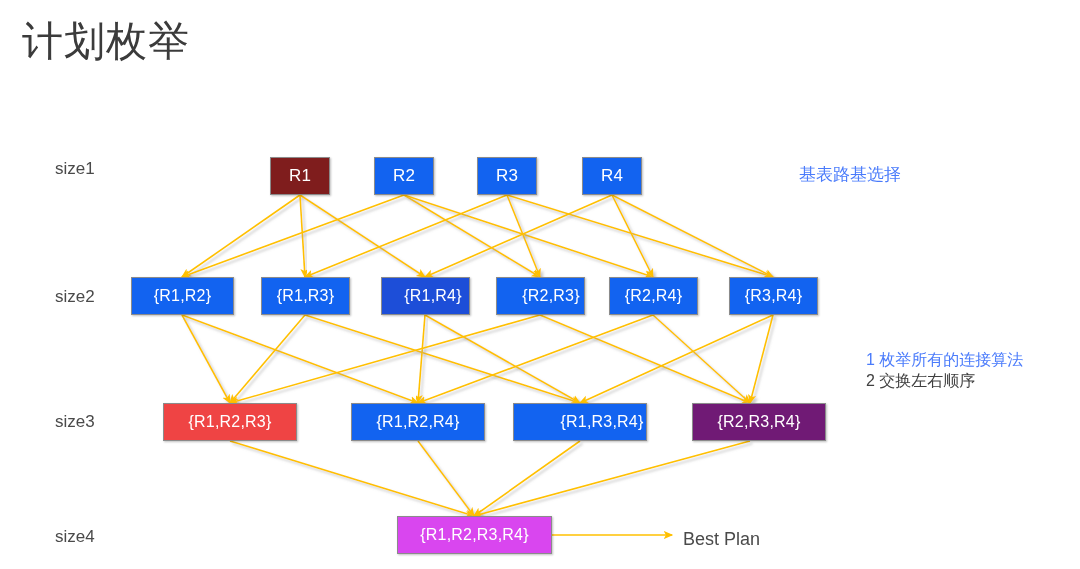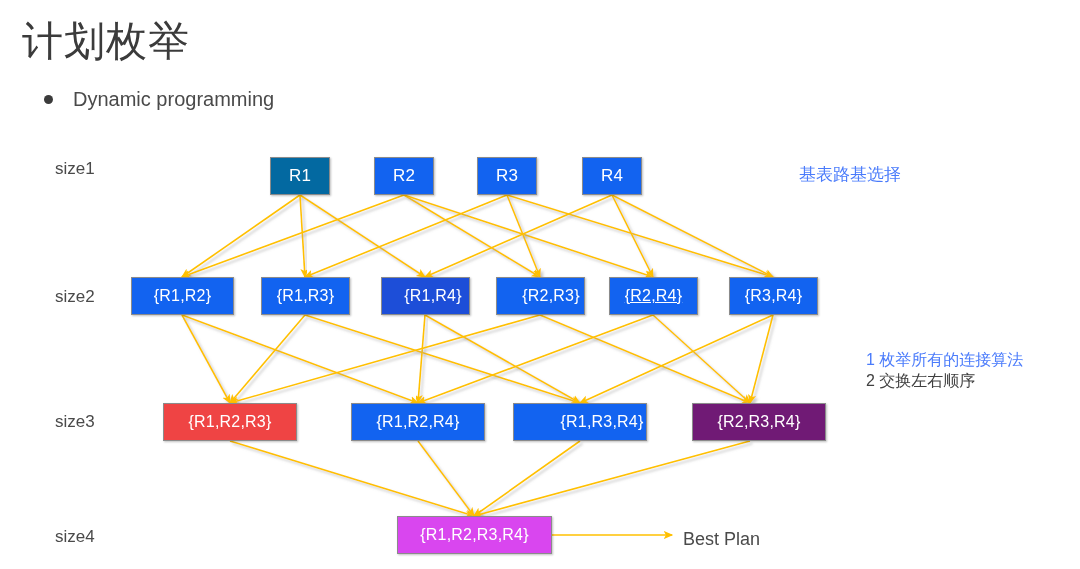"Dynamic programming" div.bullet-row { html: <div> <span></span> <span>Dynamic programming</span> </div> -> none }
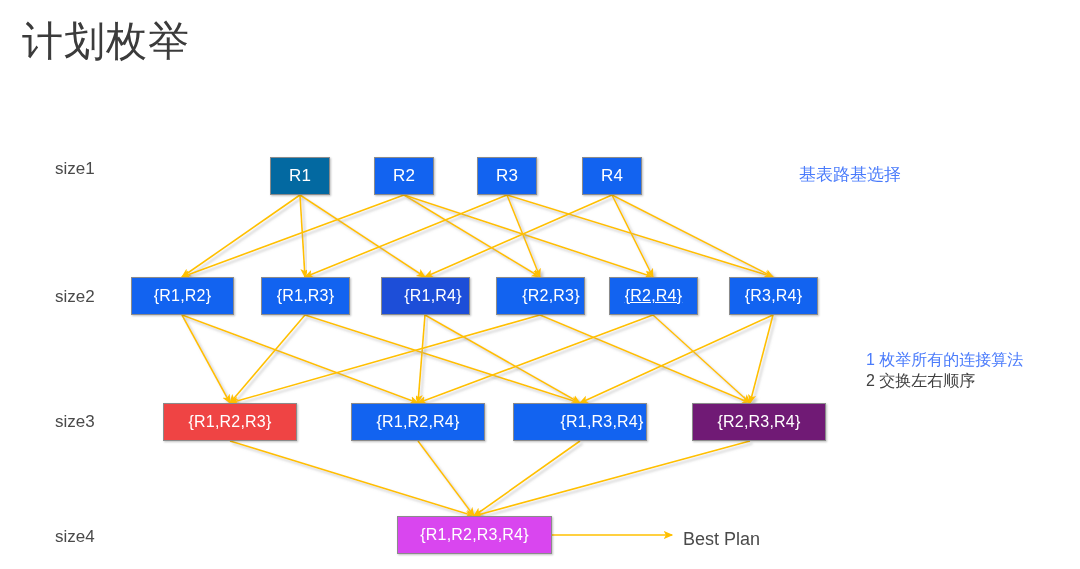"R1" div.node { background: #0369a1 -> #7f1d1d }
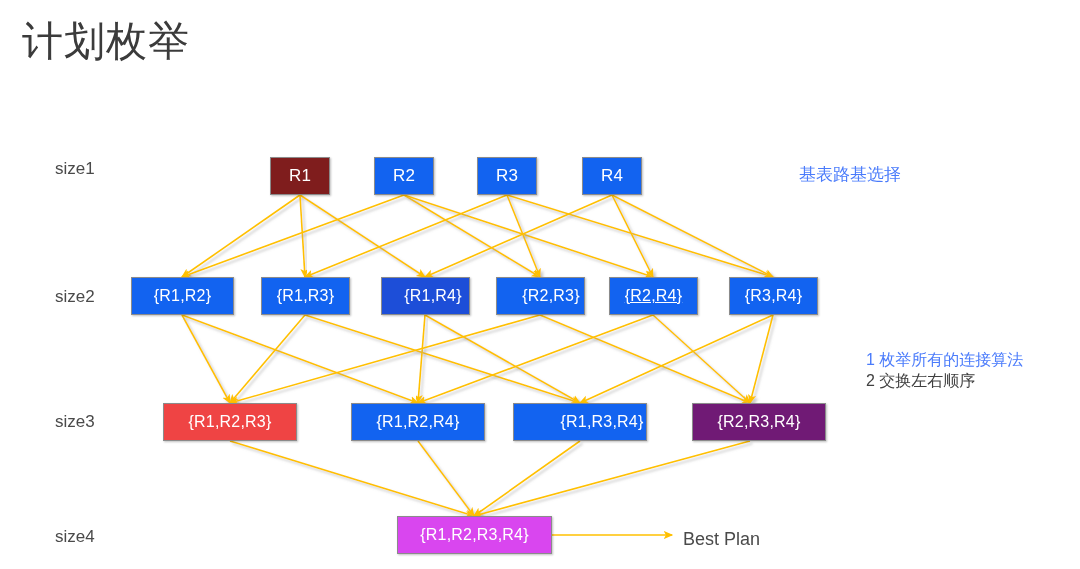"{R2,R4}" div.node { text-decoration: underline -> none }
